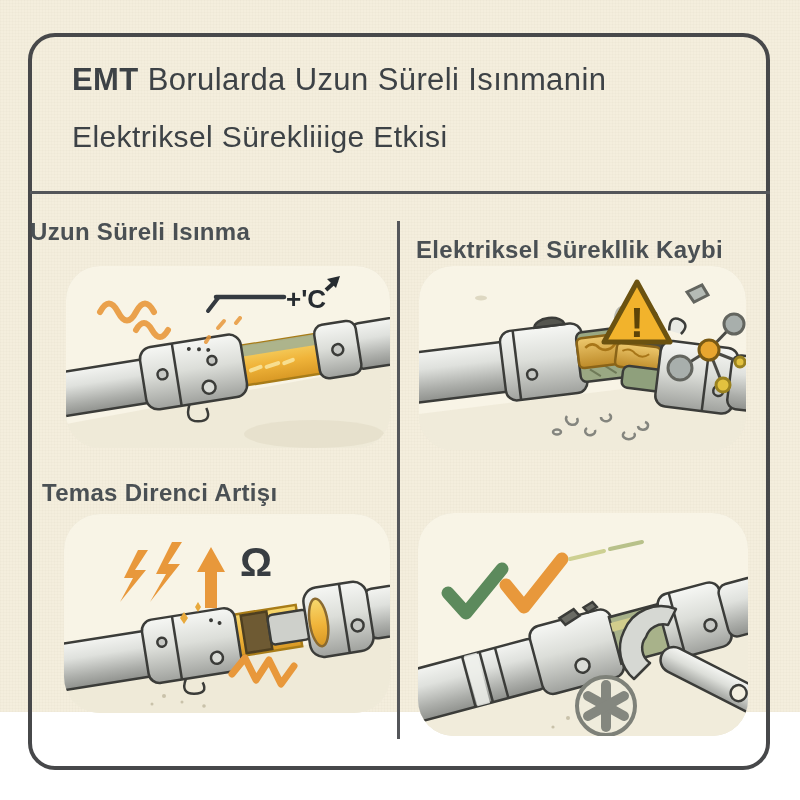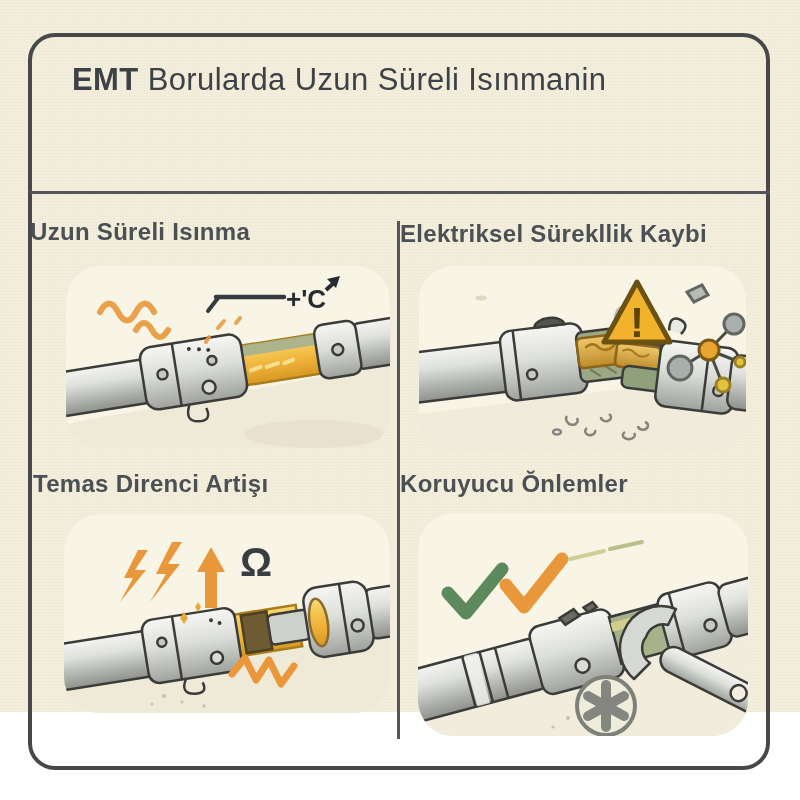"Elektriksel Sürekliiige Etkisi" h1.title-line2 { html: none -> <h1>Elektriksel Sürekliiige Etkisi</h1> }
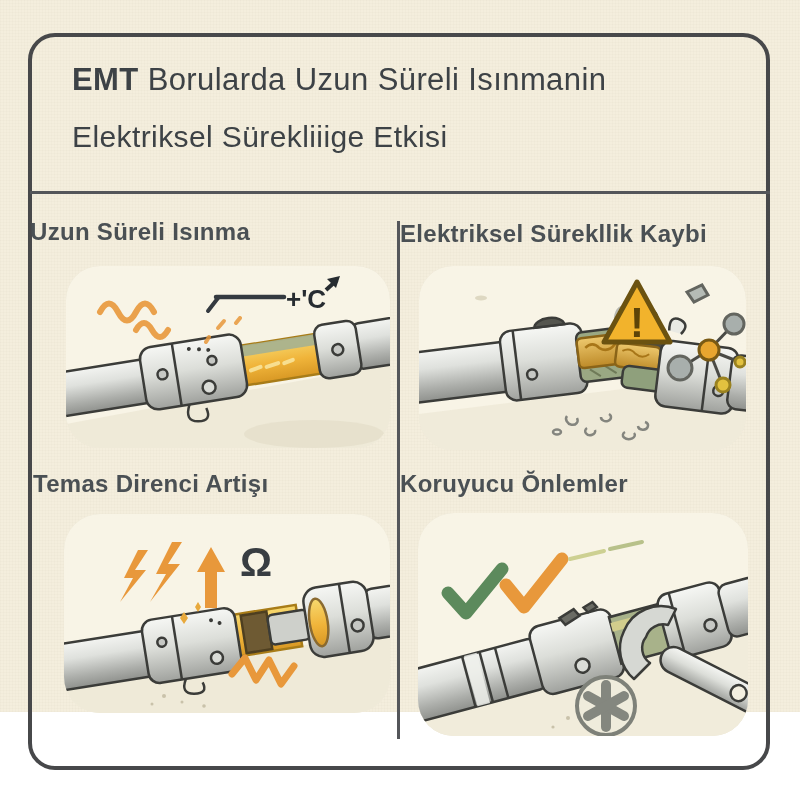"Elektriksel Sürekllik Kaybi" h2.q-label { margin: 0 -> 16px }
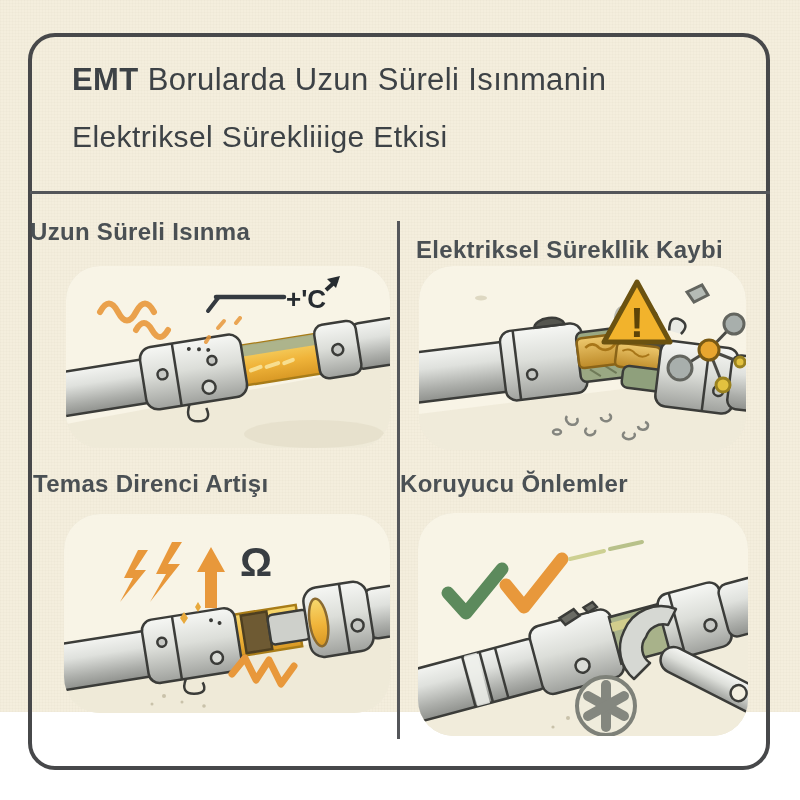"Temas Direnci Artişı" h2.q-label { margin: 3px -> 12px }
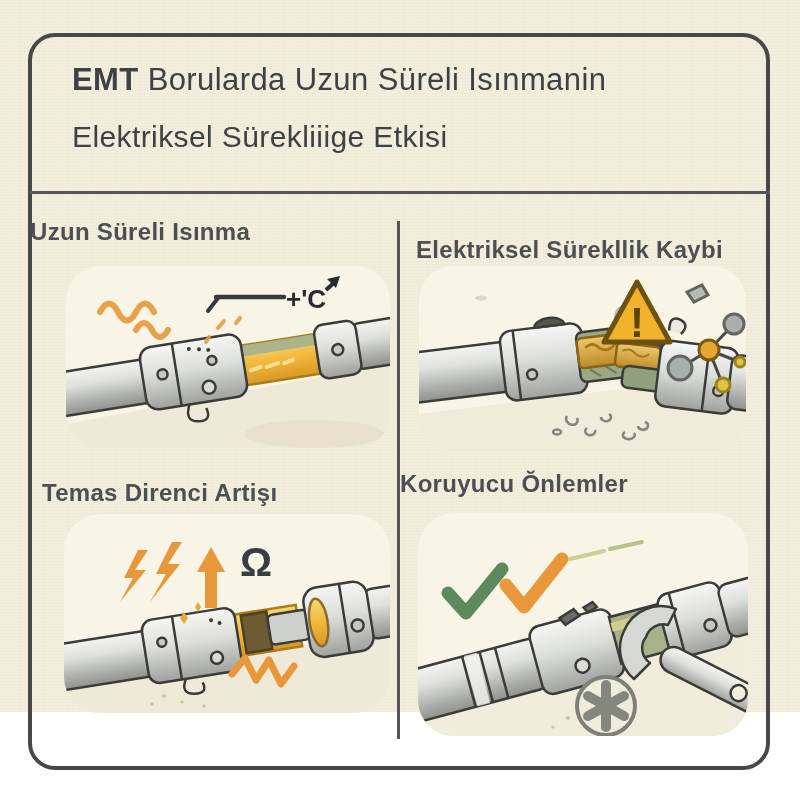"Koruyucu Ŏnlemler" h2.q-label { html: <h2>Koruyucu Ŏnlemler</h2> -> none }
